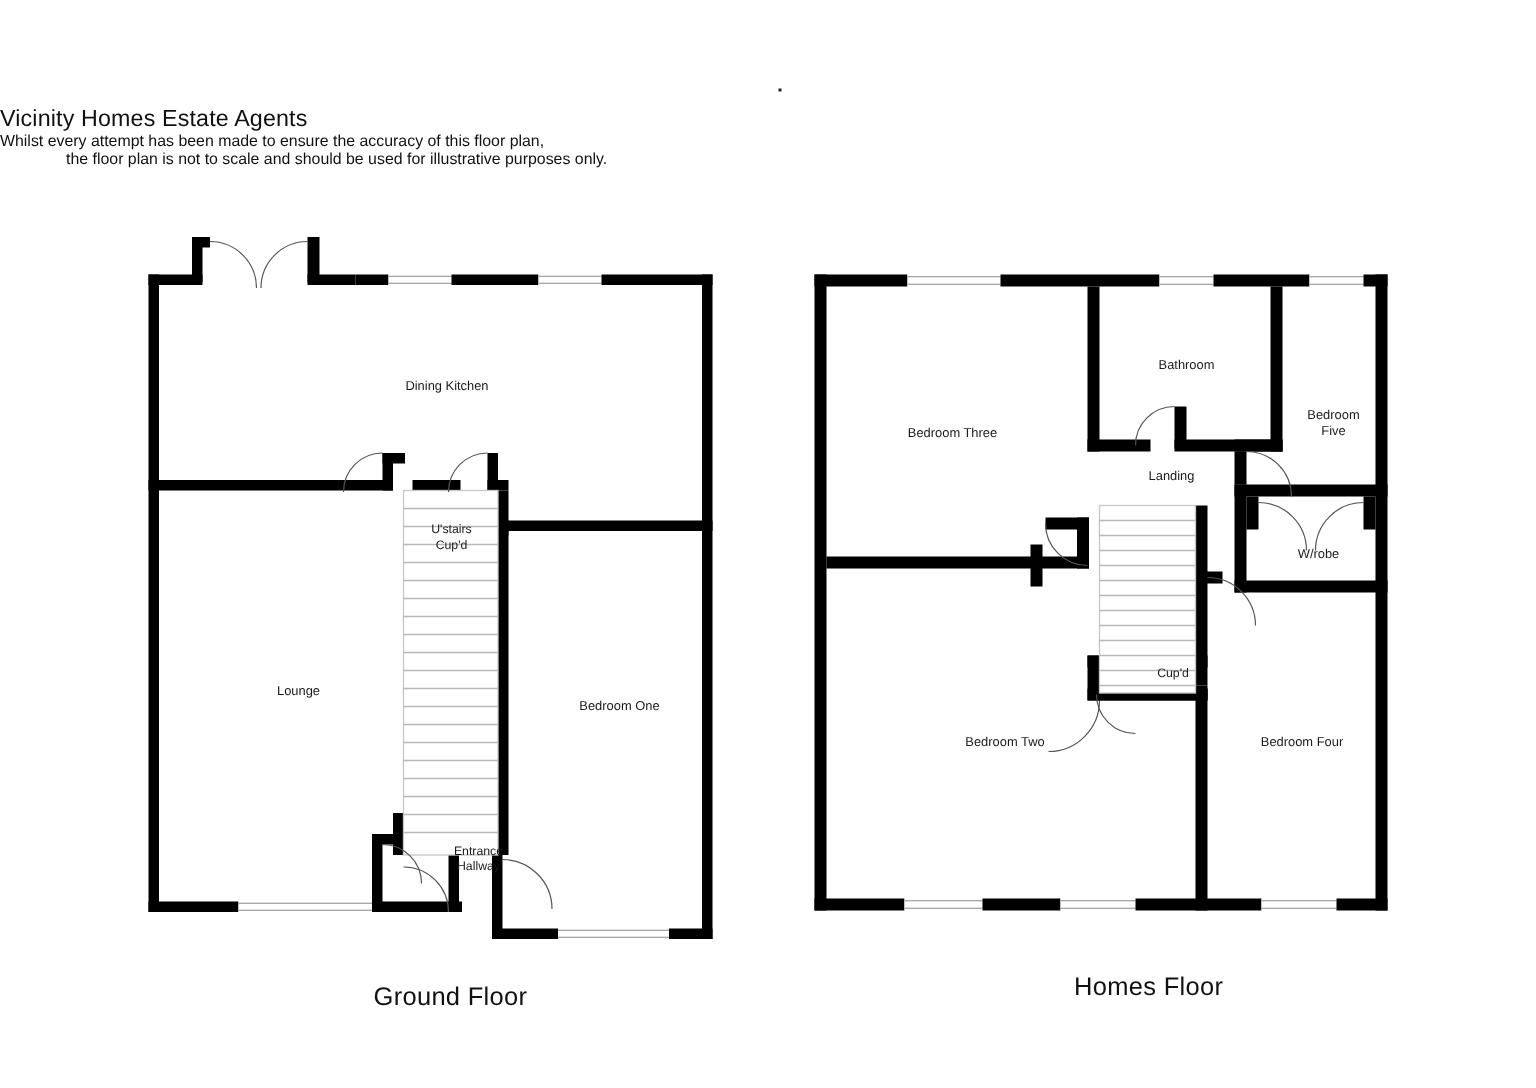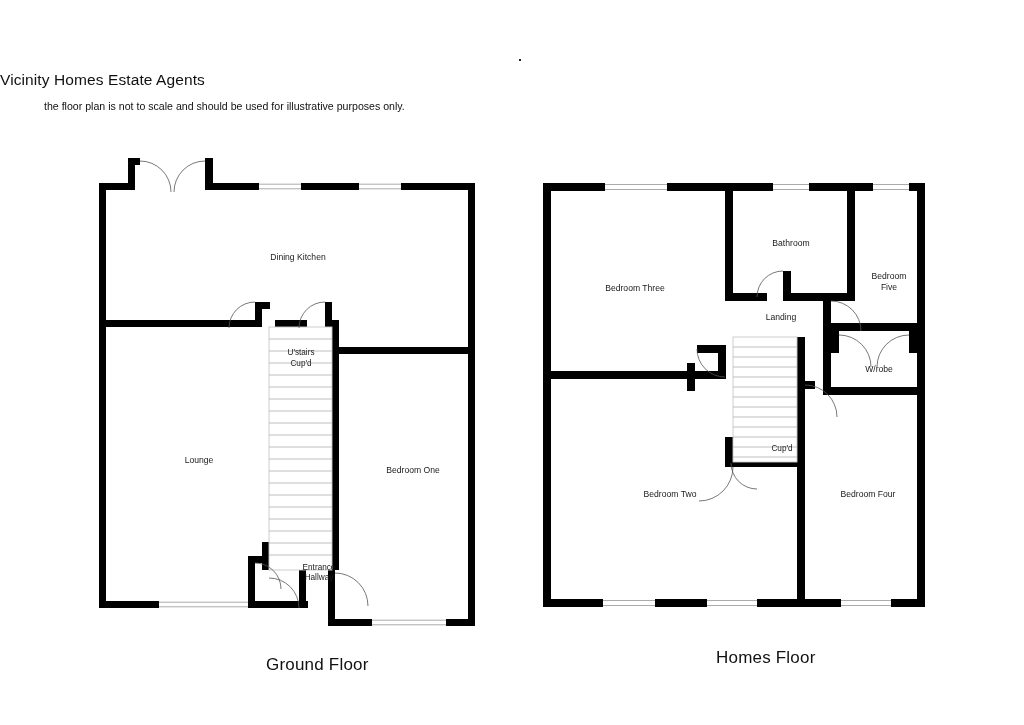"Whilst every attempt has been" div.hdr { html: none -> <div>Whilst every attempt has been made to ensure the accuracy of this floor plan,</div> }
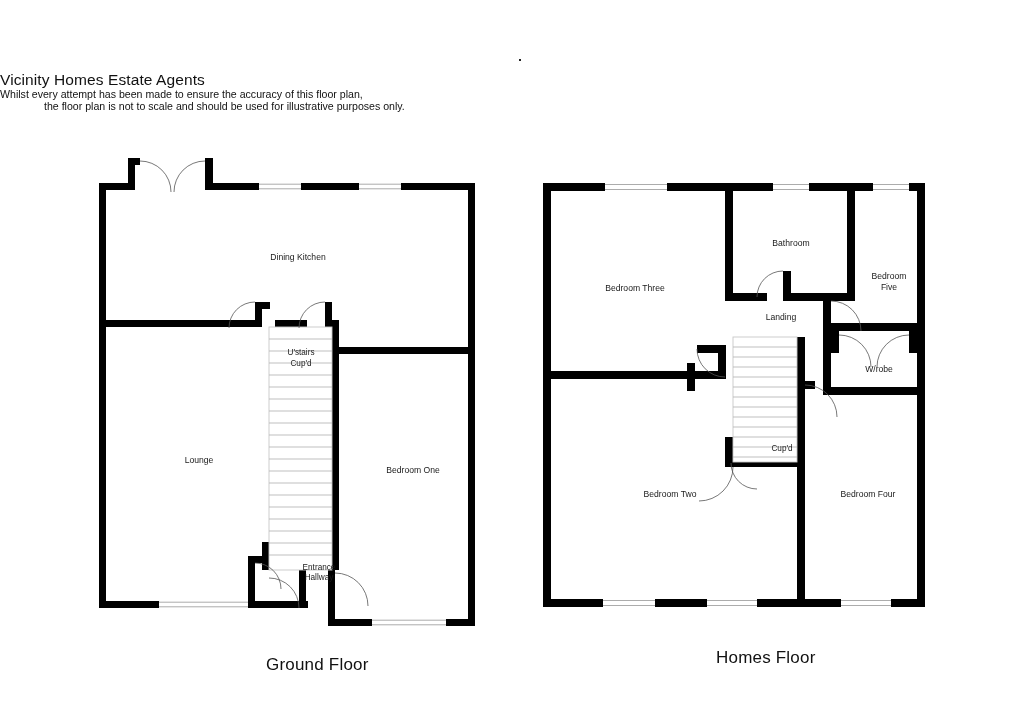"Ground Floor" #ground-floor-title { left: 266px -> 249px }
